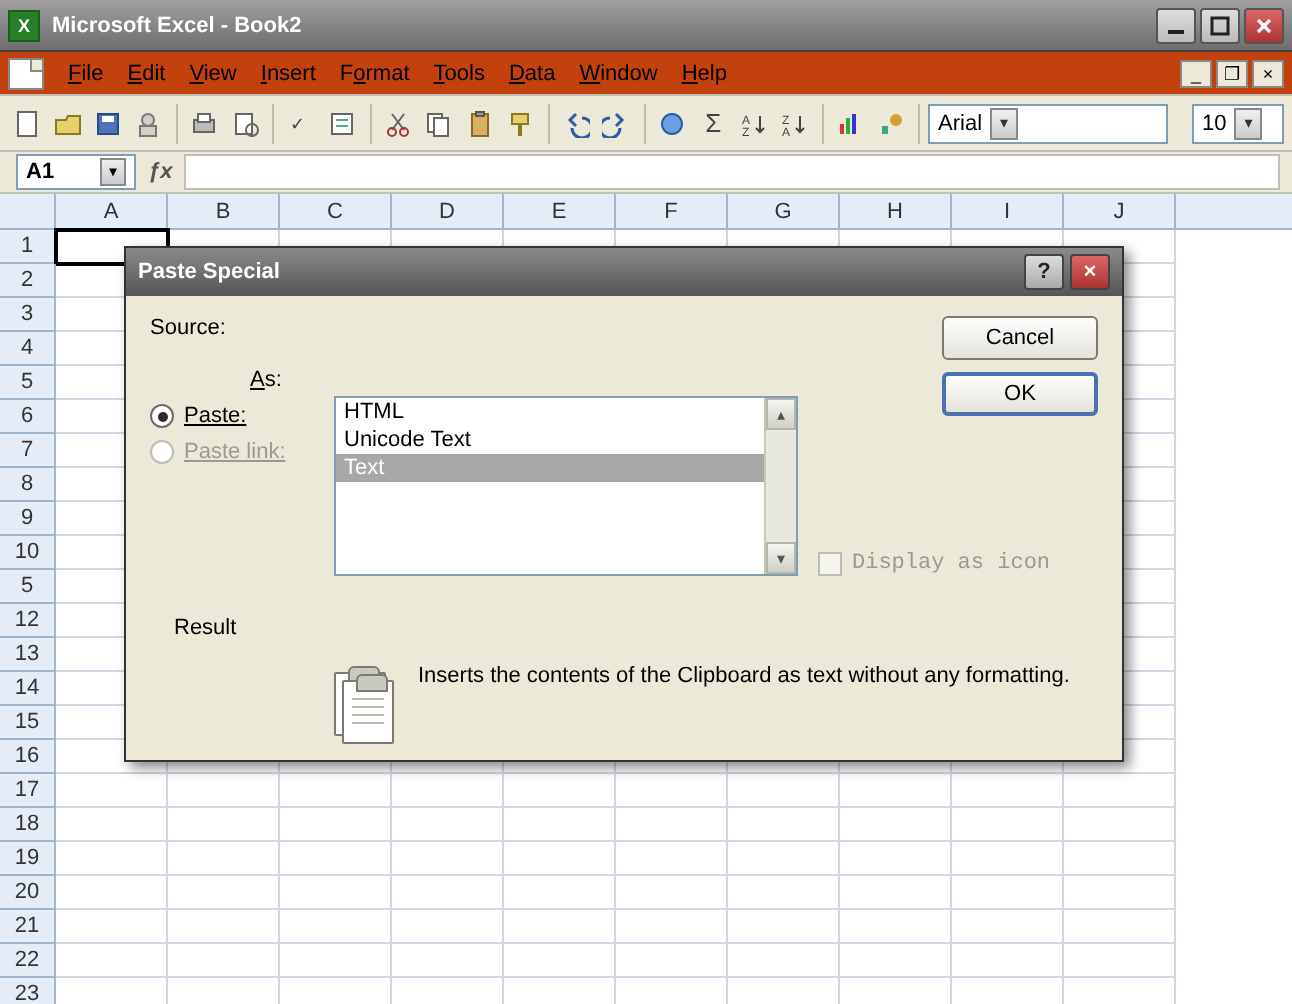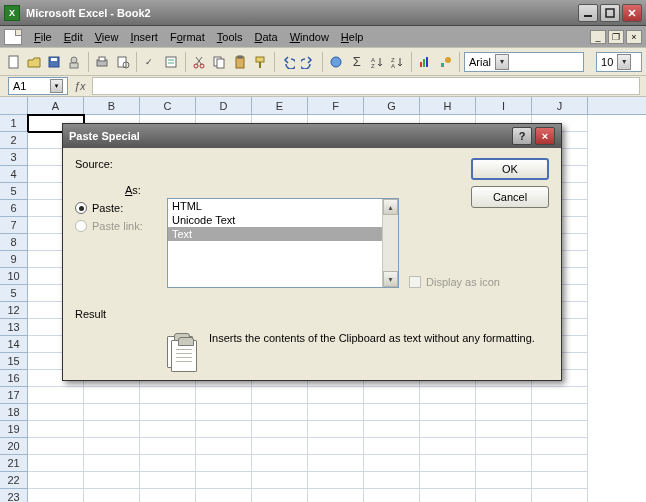"File" .menubar { background: #a3a3a3 -> #c2410c }
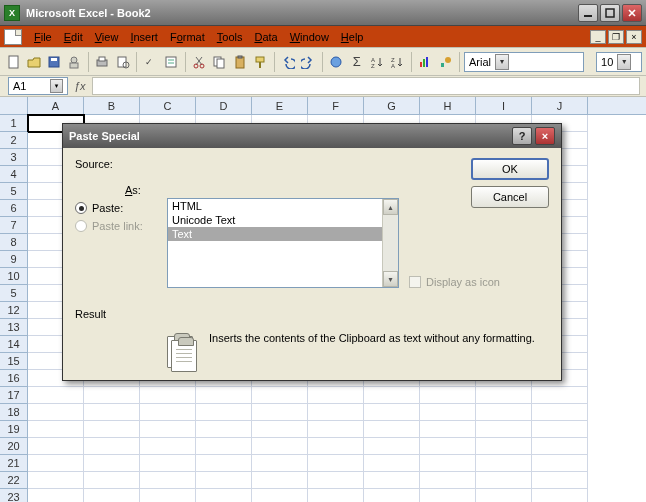"A1" .namebar { font-weight: none -> bold }
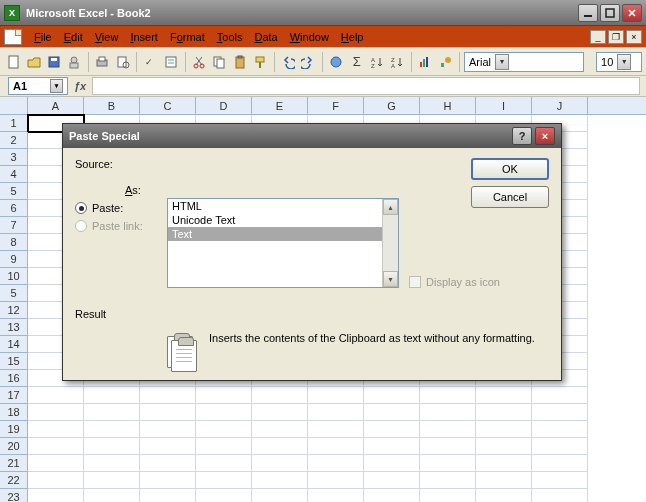"OK" div.dlg-btn { order: before "Cancel" -> after "Cancel" }
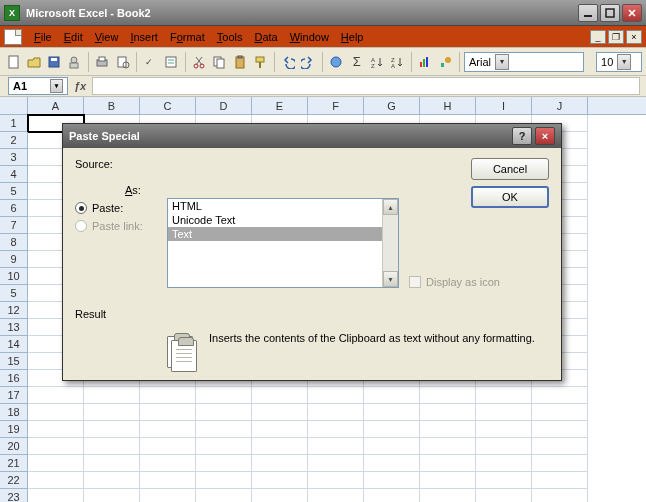"Paste:" .radio-row { text-decoration: none -> underline }
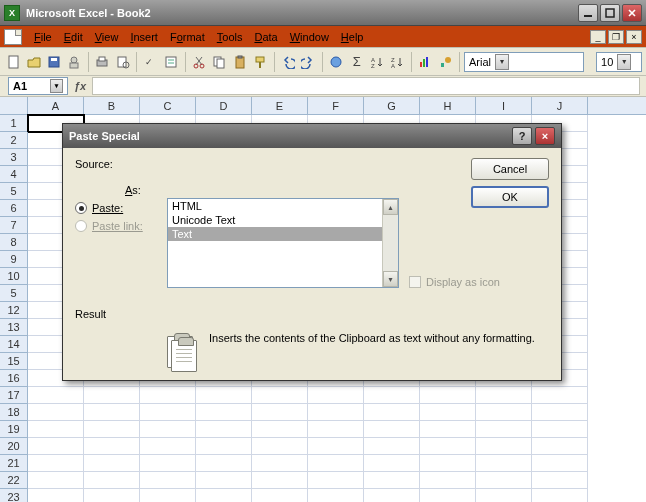"Display as icon" .chk-row { font-family: none -> Liberation Mono, monospace }
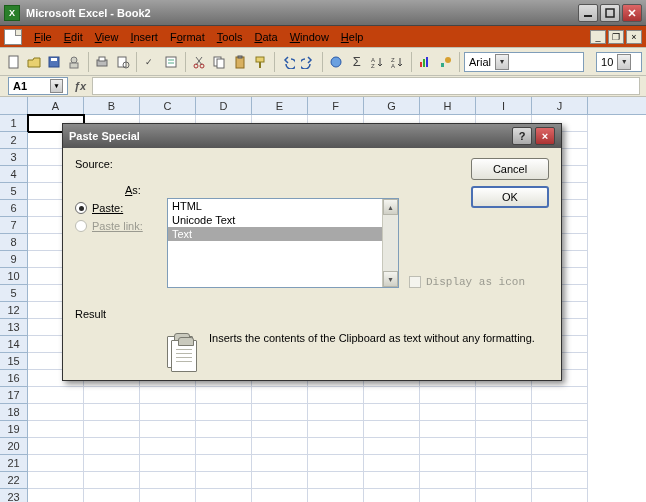"Result" .result-label { margin-left: none -> 12px }
